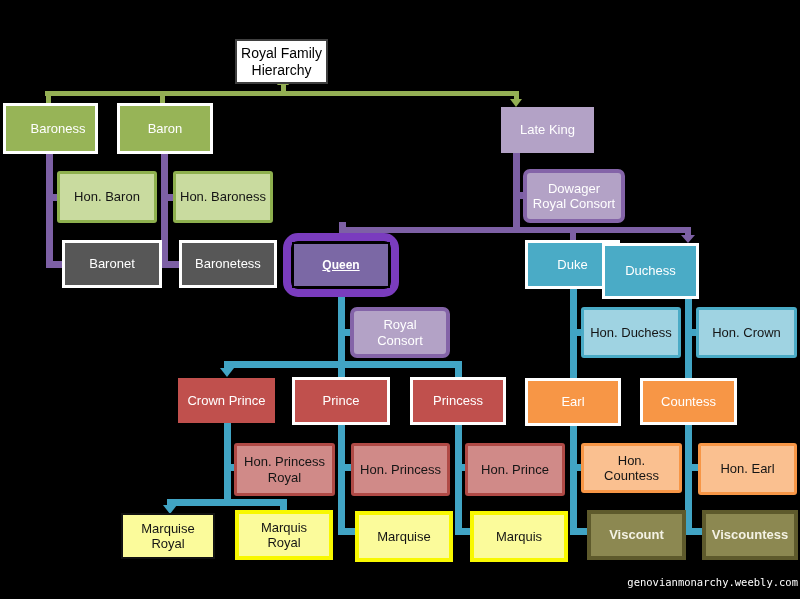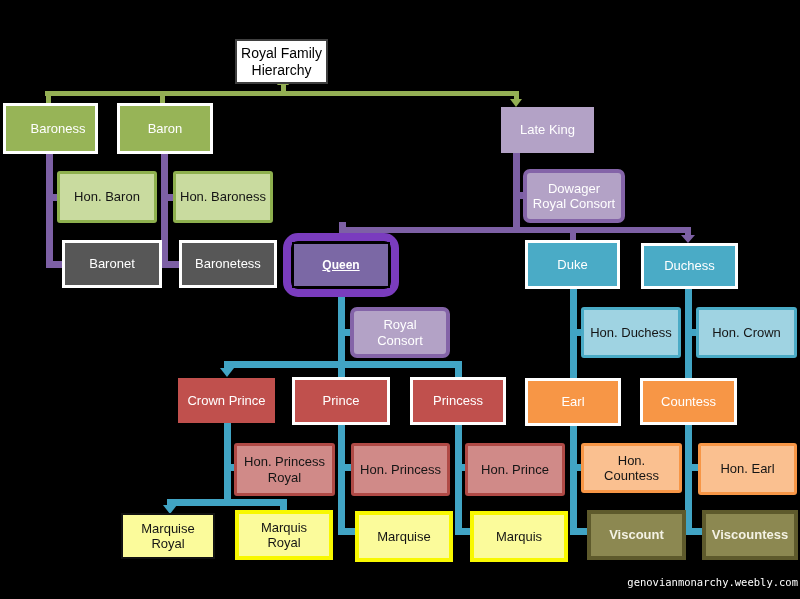"Duchess" #n-duchess { height: 46px -> 56px; left: 641px -> 602px }
